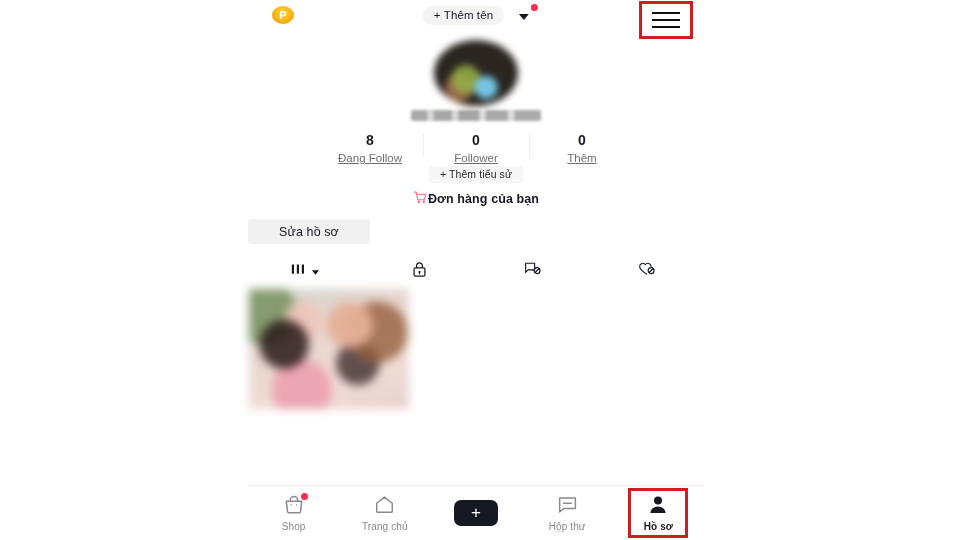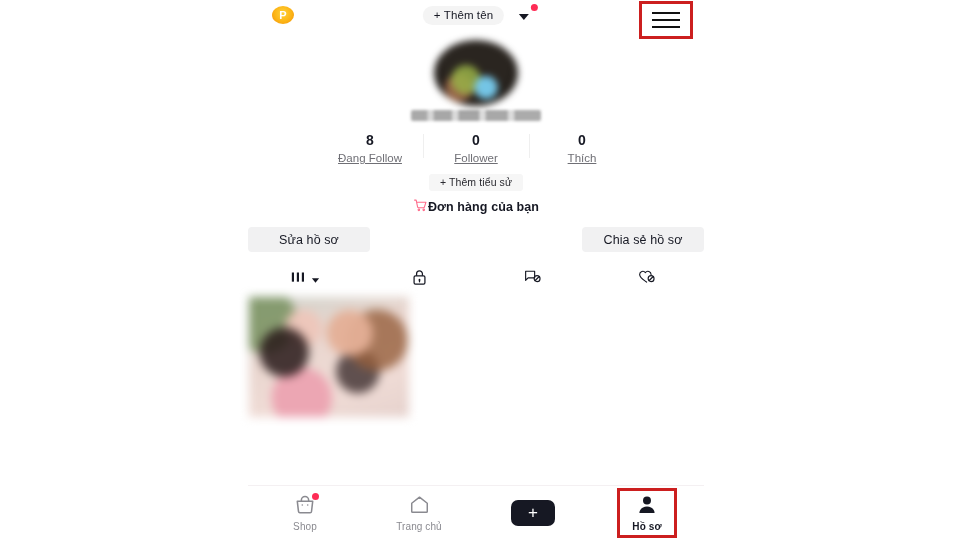"Thích" div.stat-label { text: Thích -> Thêm }
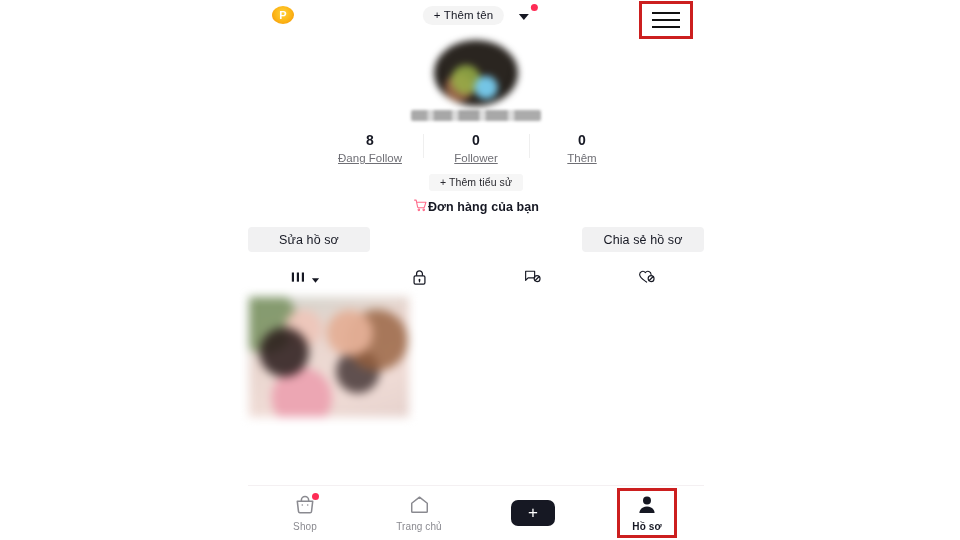"+ Thêm tiểu sử" .bio-chip { margin: 8px auto 0 auto -> 0 auto 0 auto }
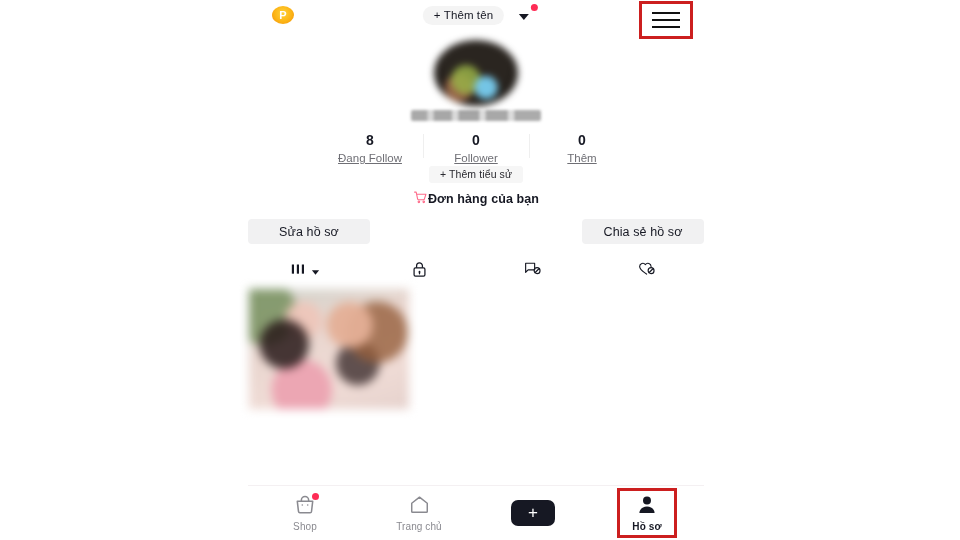"Chia sẻ hồ sơ" button.btn { html: <button>Chia sẻ hồ sơ</button> -> none }
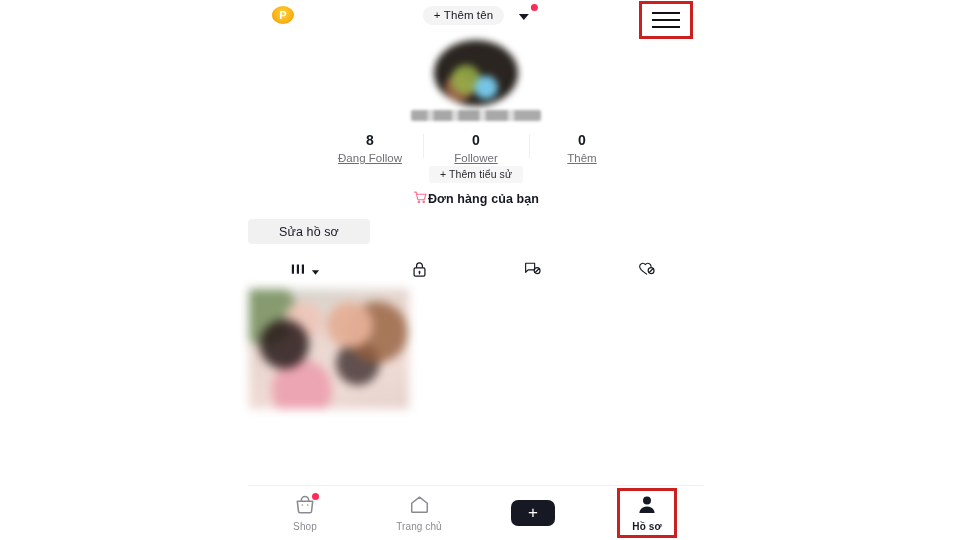"Hộp thư" div.navitem { html: none -> <div> <span> <svg> <path></path> <path></path> </svg> </span> <span>Hộp thư</span> </div> }
